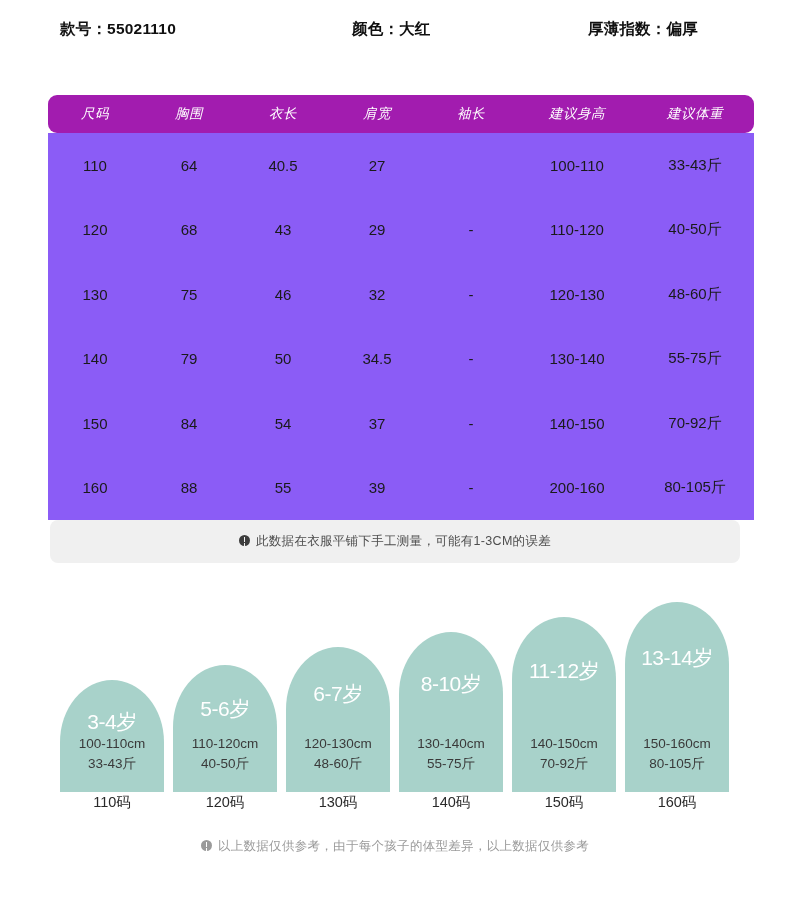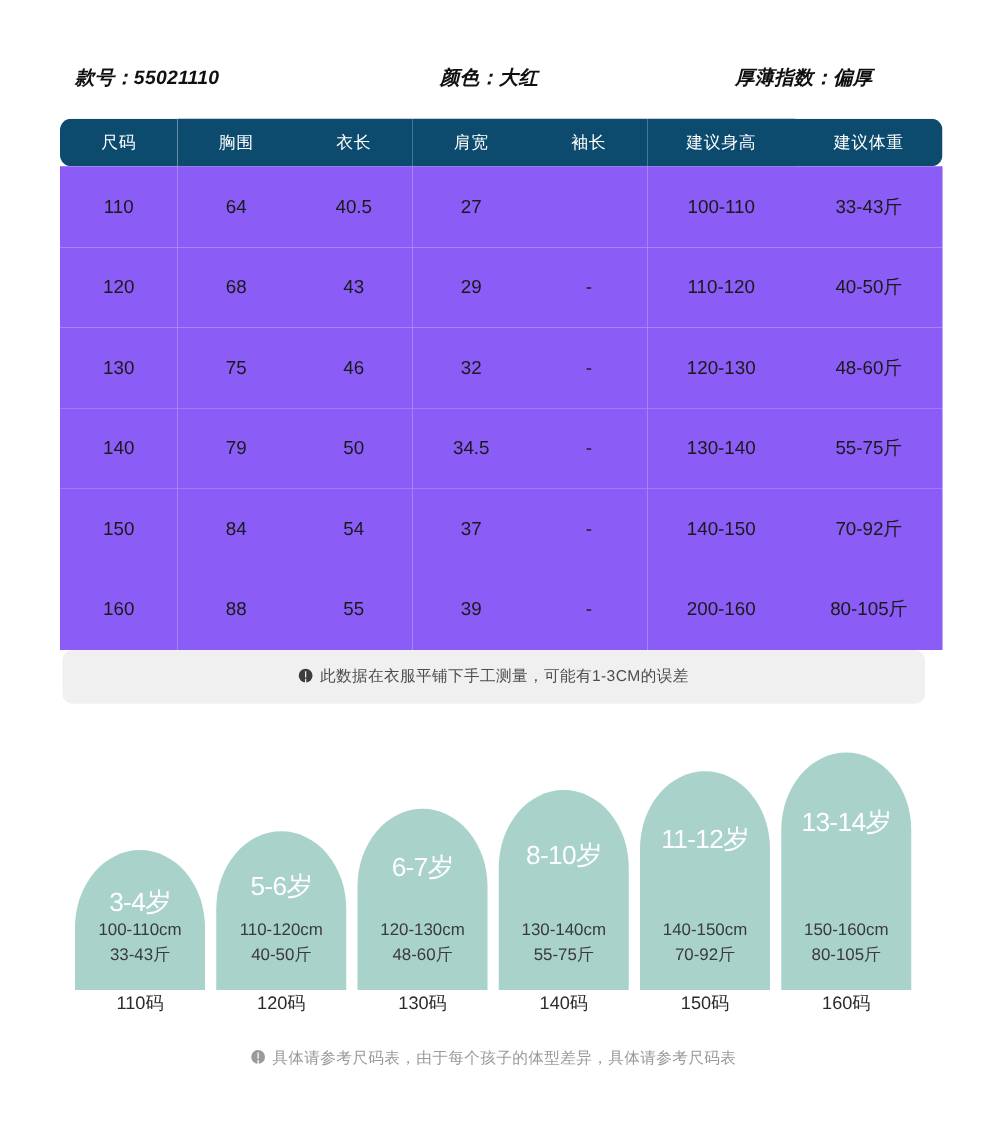"款号：55021110" .meta-row { font-style: italic -> none; top: 52px -> 19px }
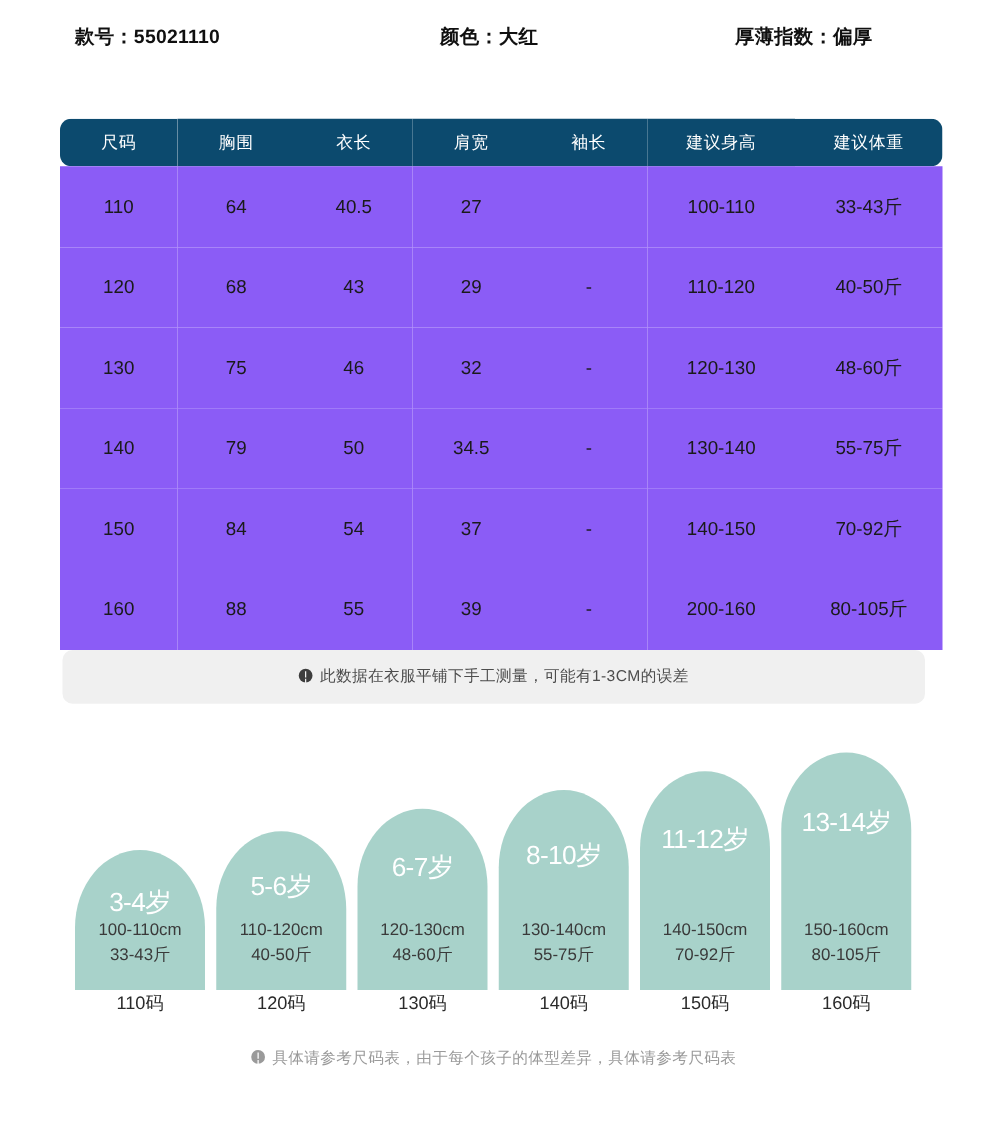"尺码" .size-table thead tr { background: #0c4a6e -> #a21caf; font-style: none -> italic }
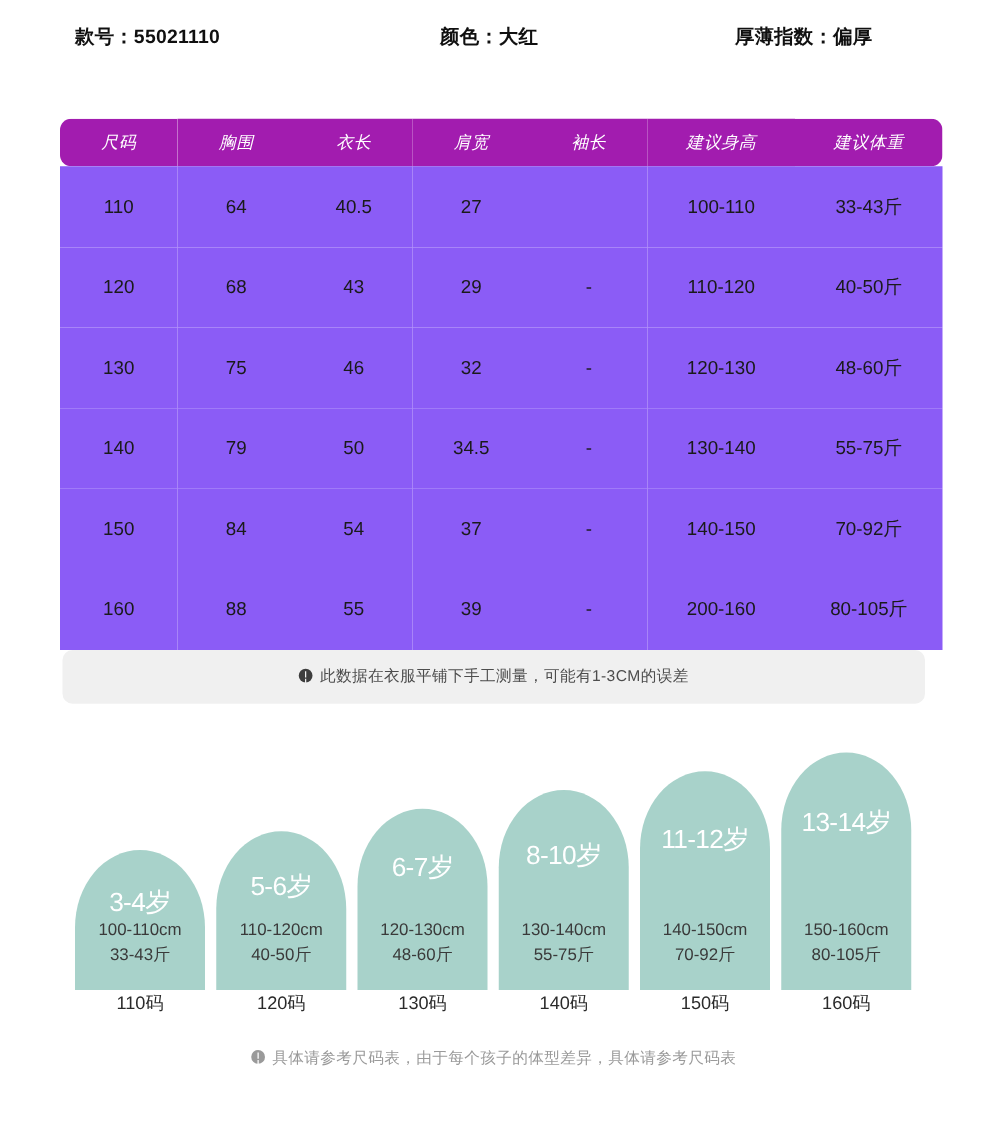"具体请参考尺码表，由于每个孩子的体型差异，具体请参考尺码表" span { text: 具体请参考尺码表，由于每个孩子的体型差异，具体请参考尺码表 -> 以上数据仅供参考，由于每个孩子的体型差异，以上数据仅供参考 }
